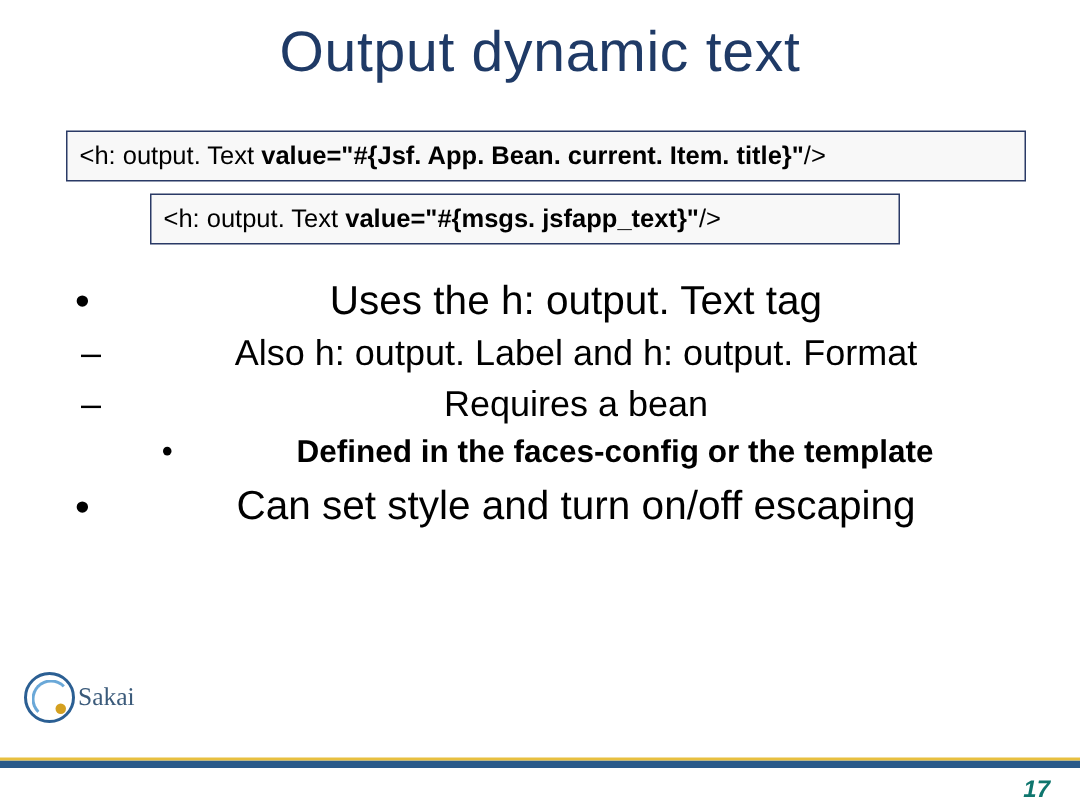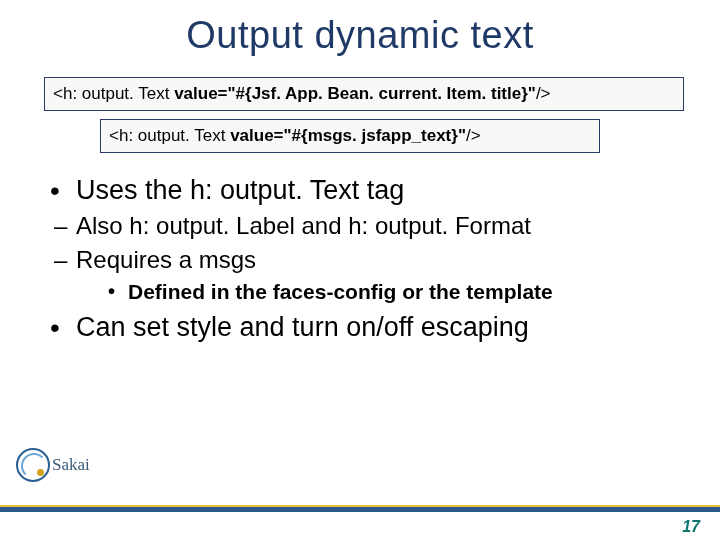"Output dynamic text" .title { margin-bottom: 20px -> 30px }
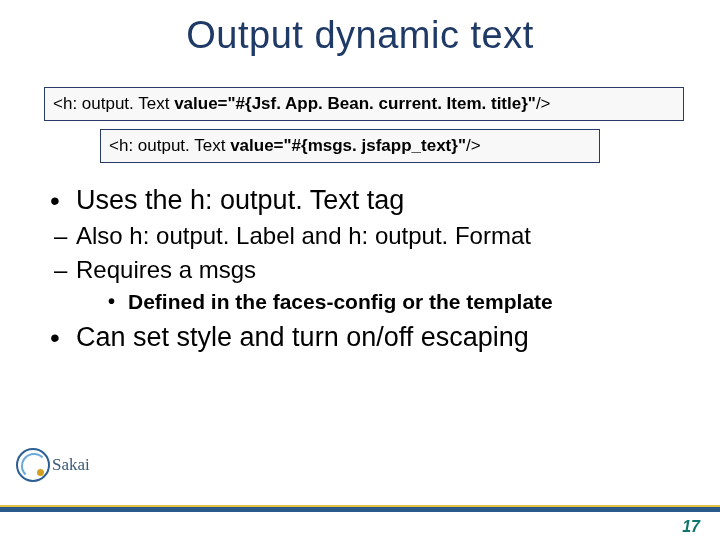"Uses the h: output. Text" .bullets { text-align: none -> center }
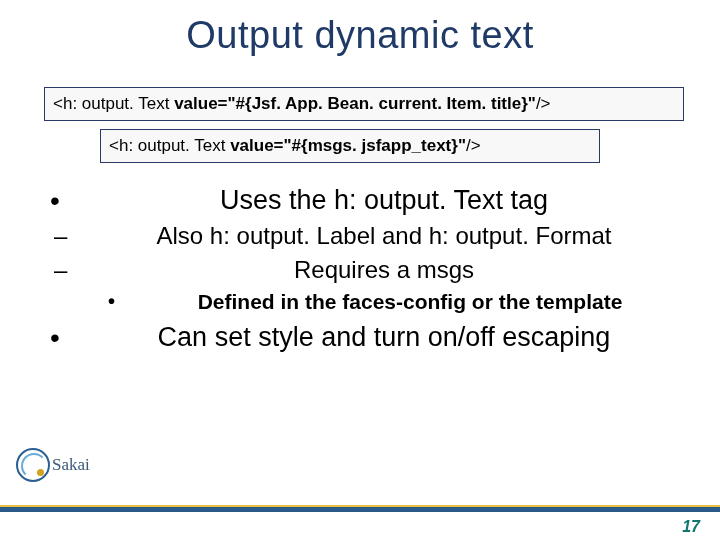"Requires a msgs" li.b2 { text: msgs -> bean }
